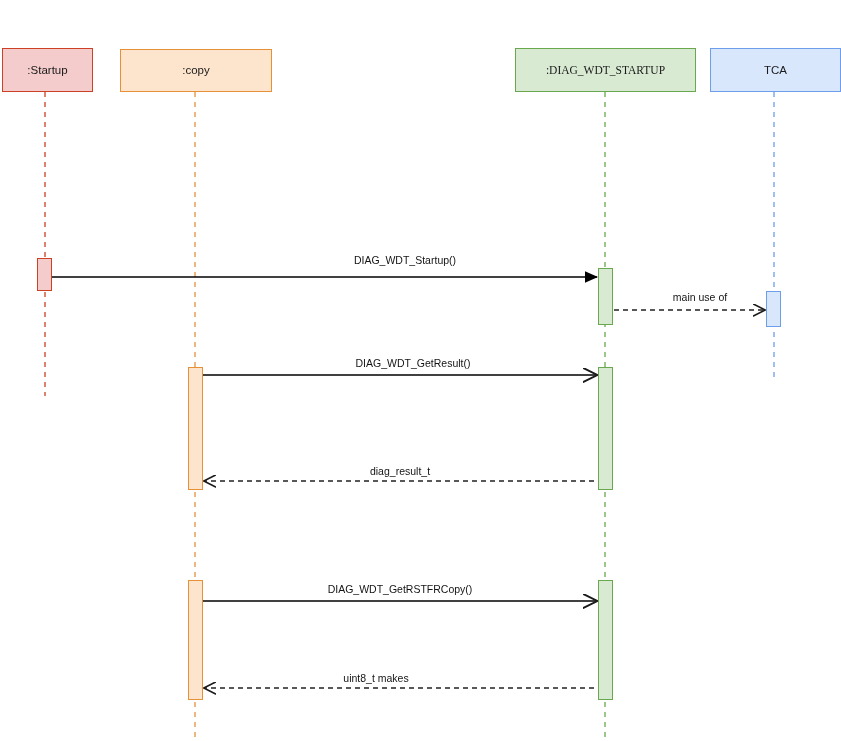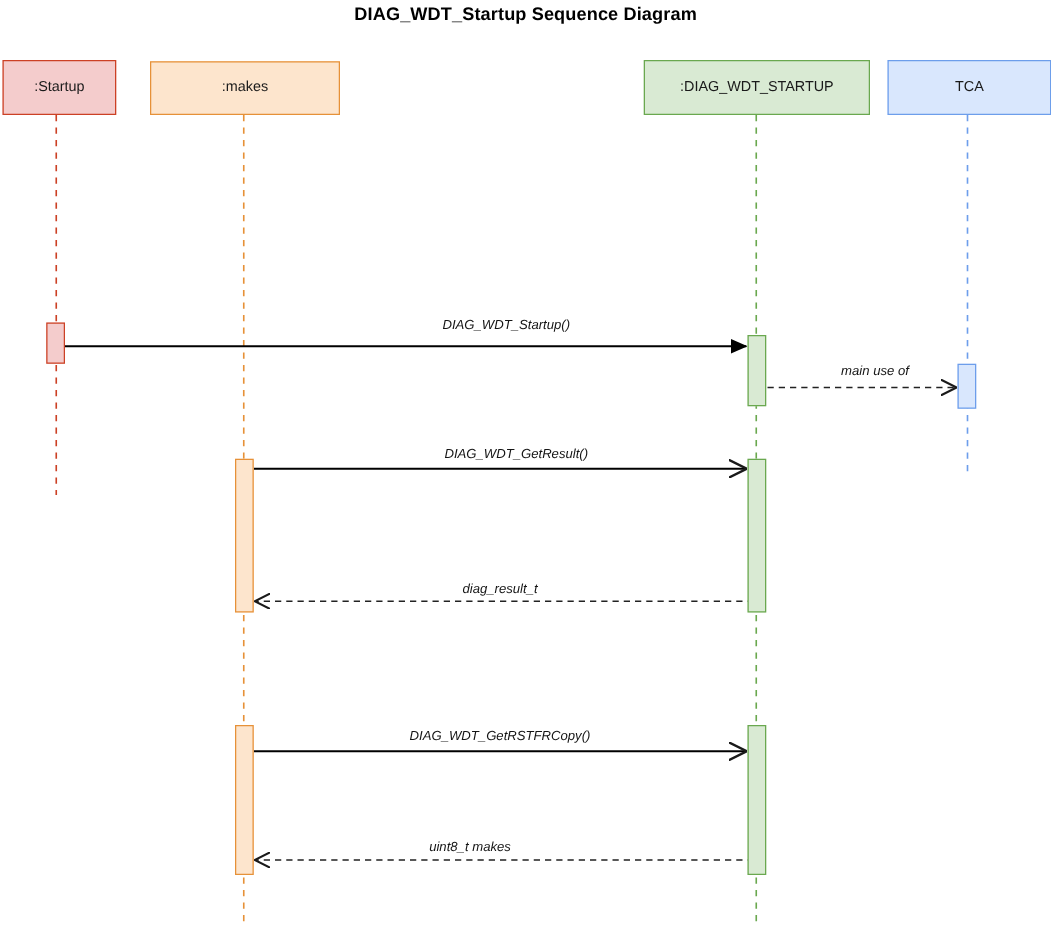"DIAG_WDT_Startup Sequence Diagram" div { html: <div>DIAG_WDT_Startup Sequence Diagram</div> -> none }
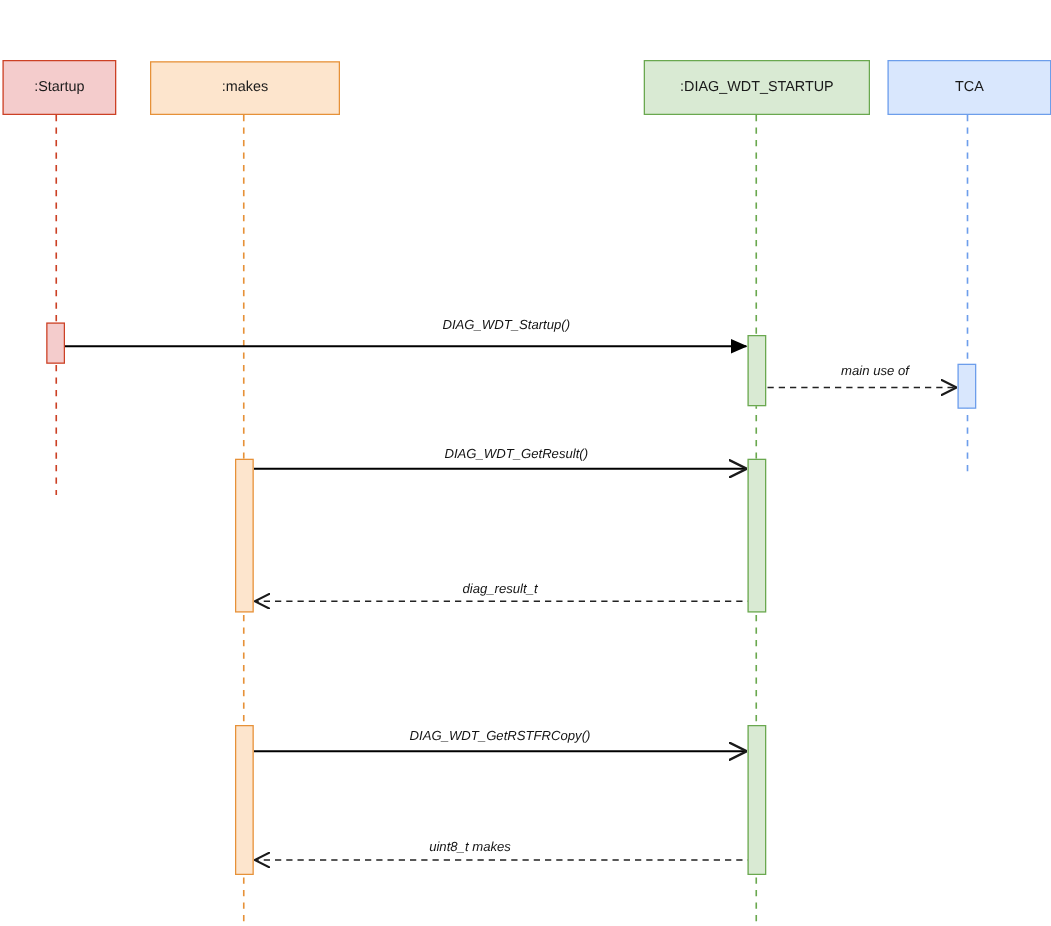":makes" span.participant-label { text: :makes -> :copy }
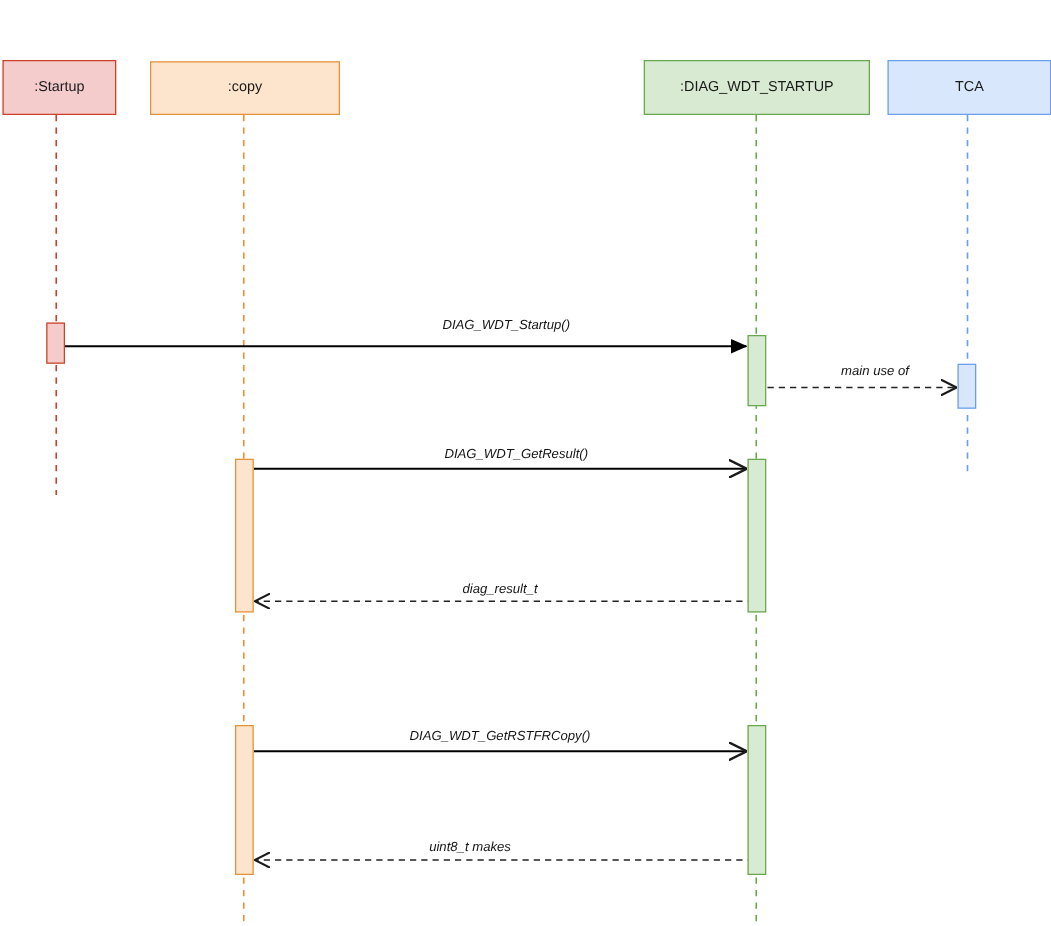":DIAG_WDT_STARTUP" div.participant-box { font-family: none -> Liberation Serif, serif }
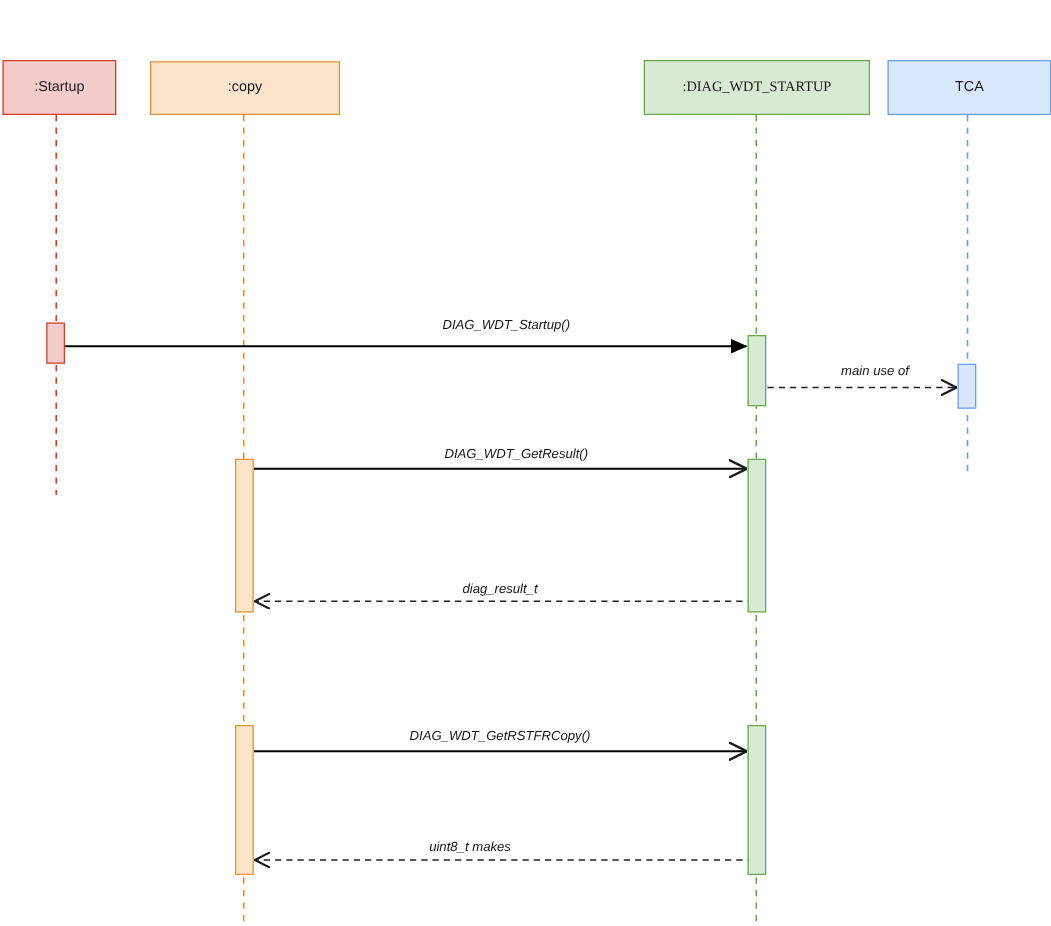"DIAG_WDT_Startup()" .msg-label { font-style: italic -> none }
